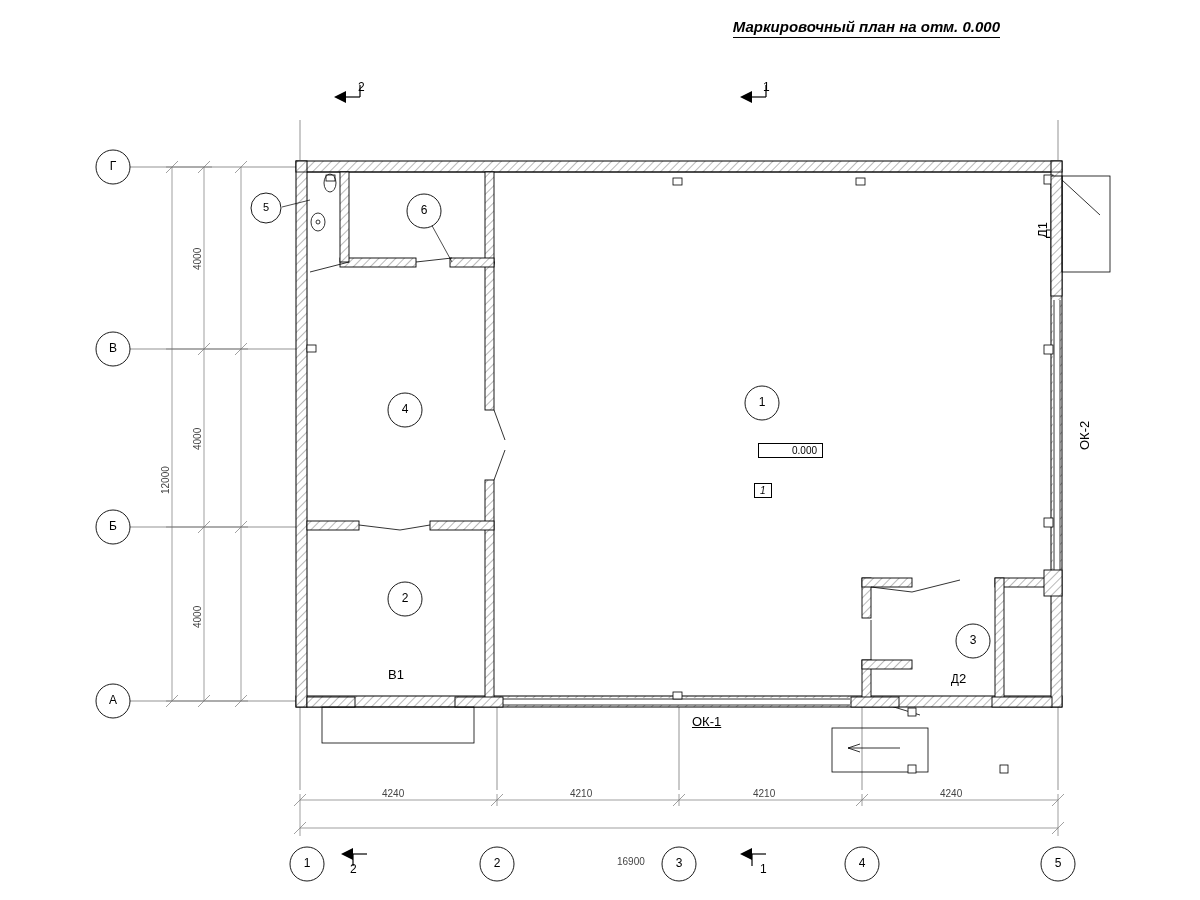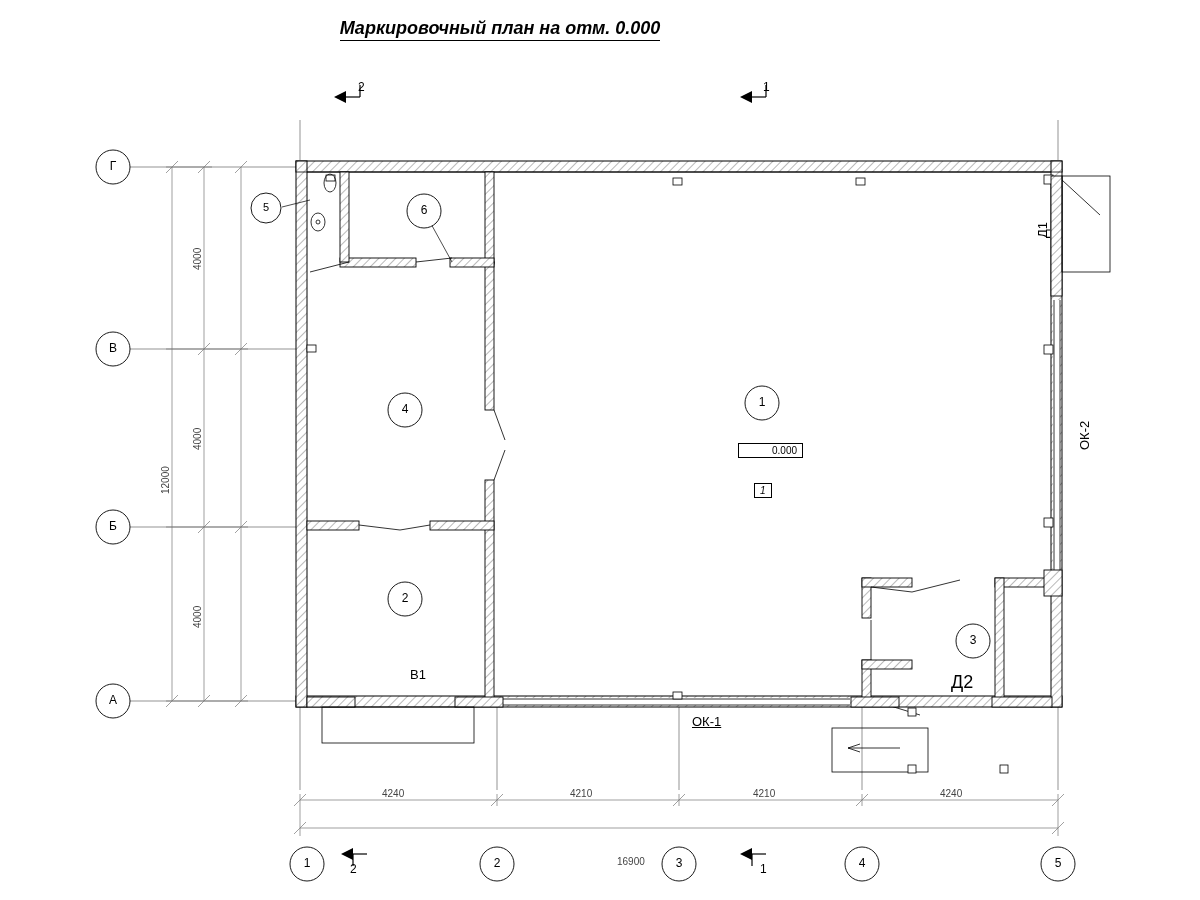"Маркировочный план на отм. 0.000" .title { font-size: 18px -> 15px; text-align: center -> right }
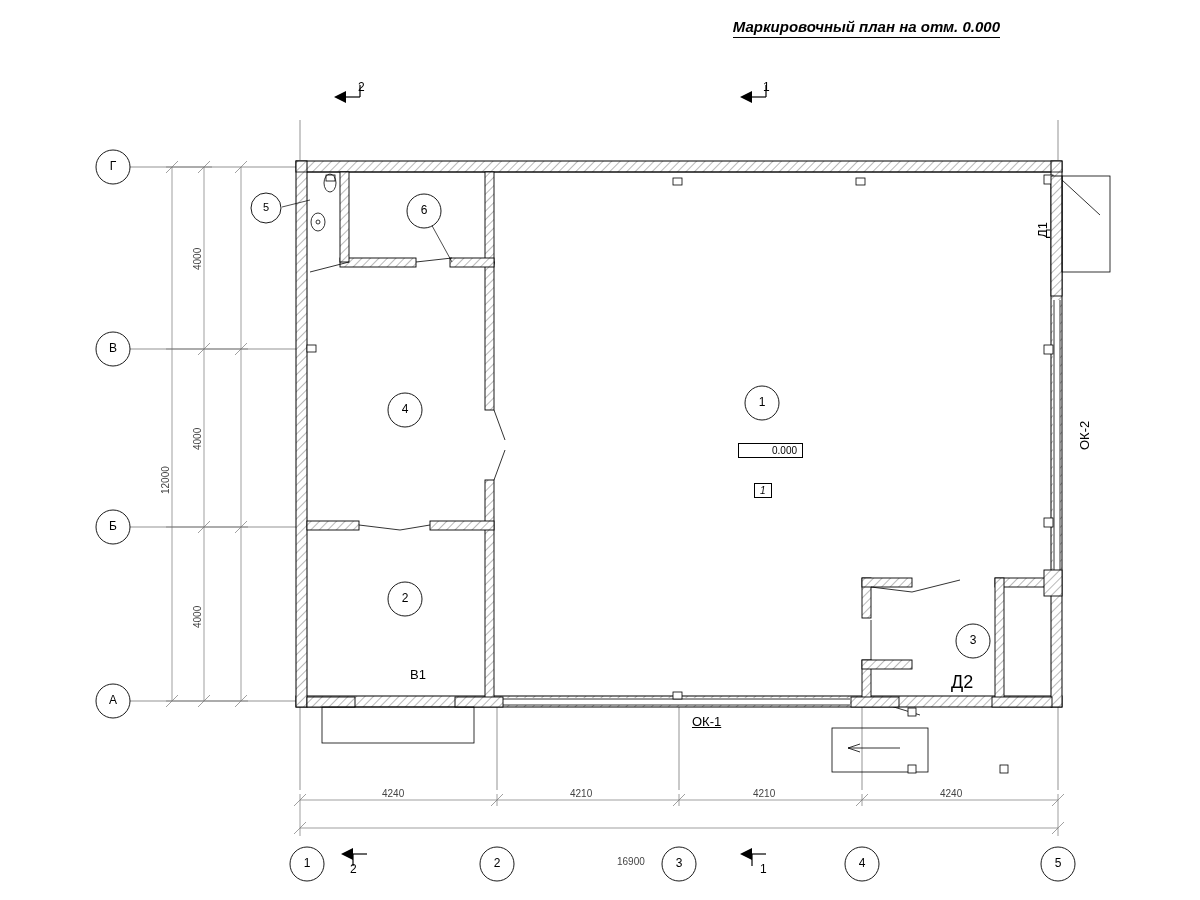"0.000" div.boxed { left: 738px -> 758px }
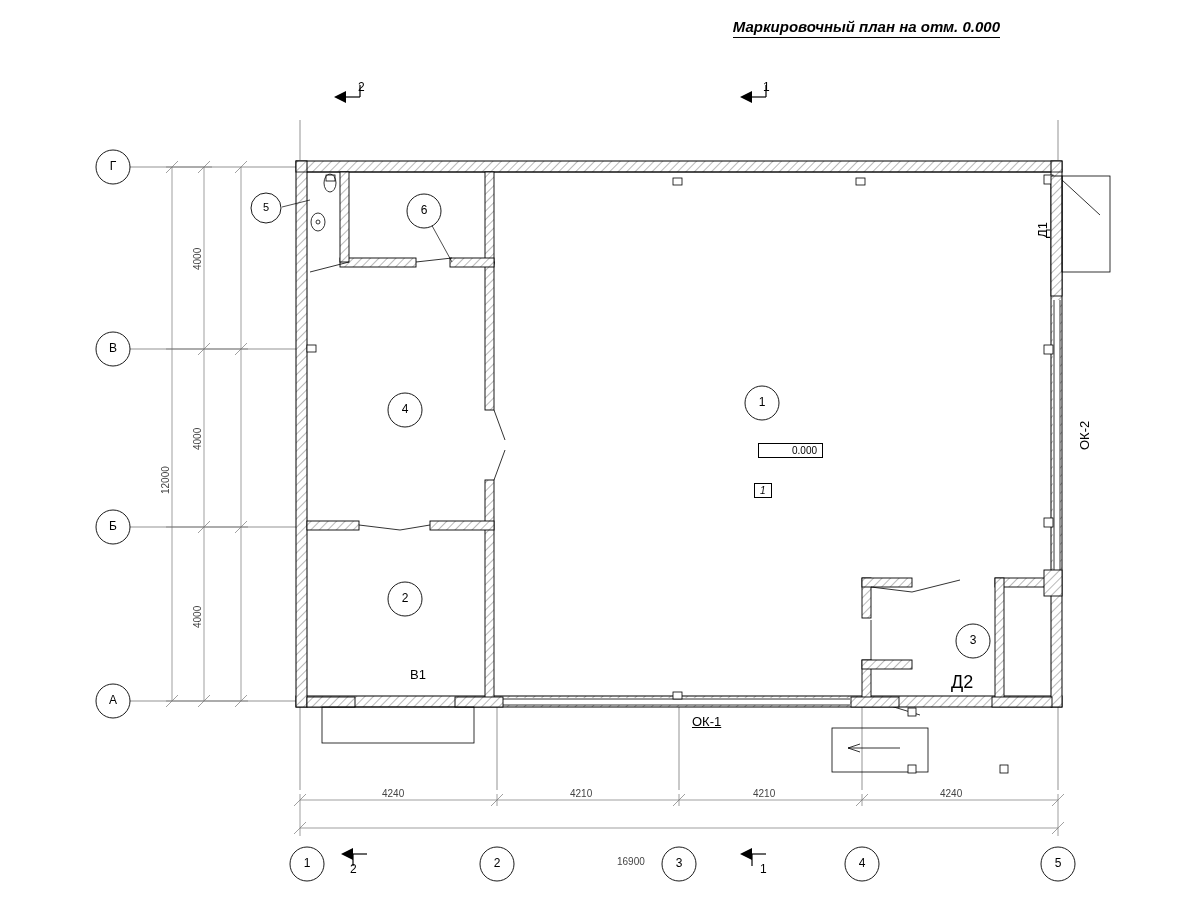"В1" div.lbl { margin-left: 22px -> none }
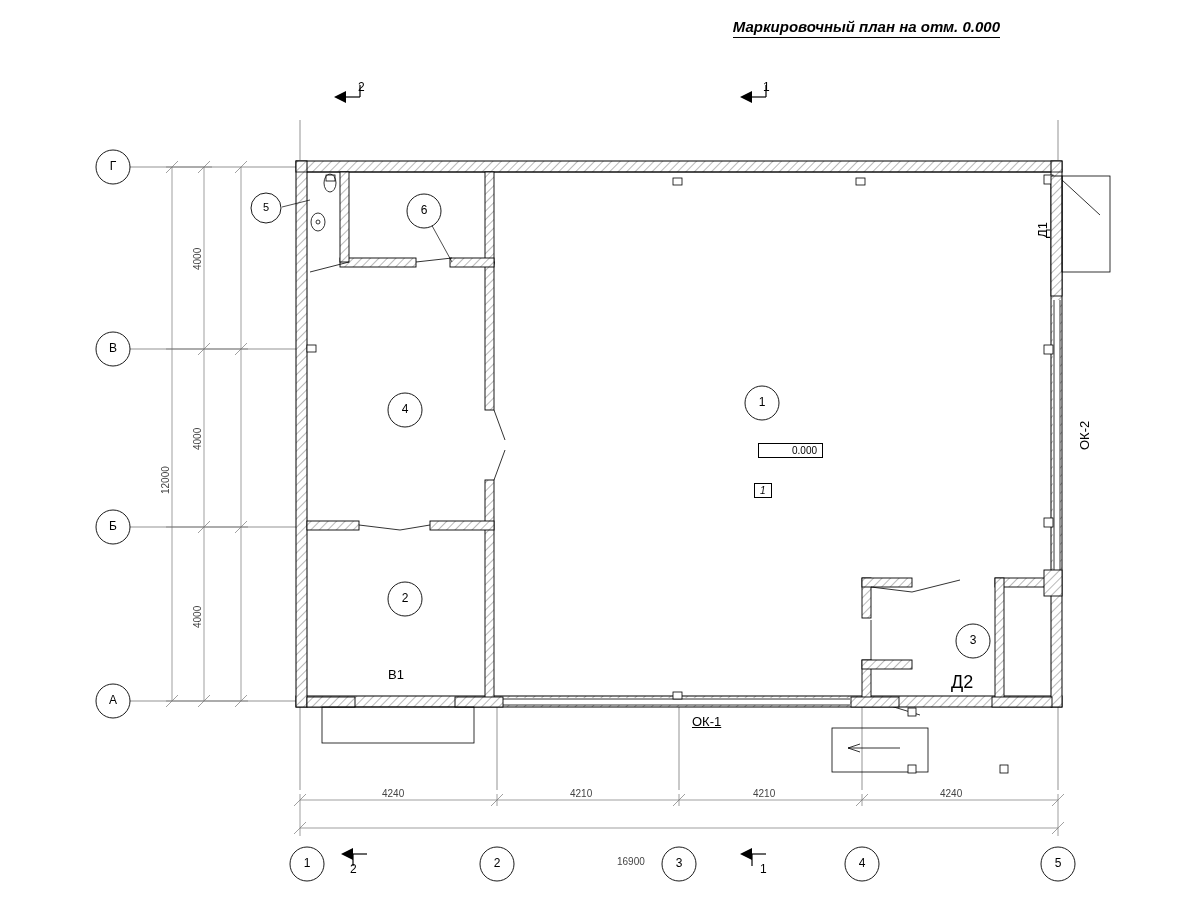"Д2" div.lbl { font-family: none -> Liberation Mono, monospace; font-size: 18px -> 13px }
